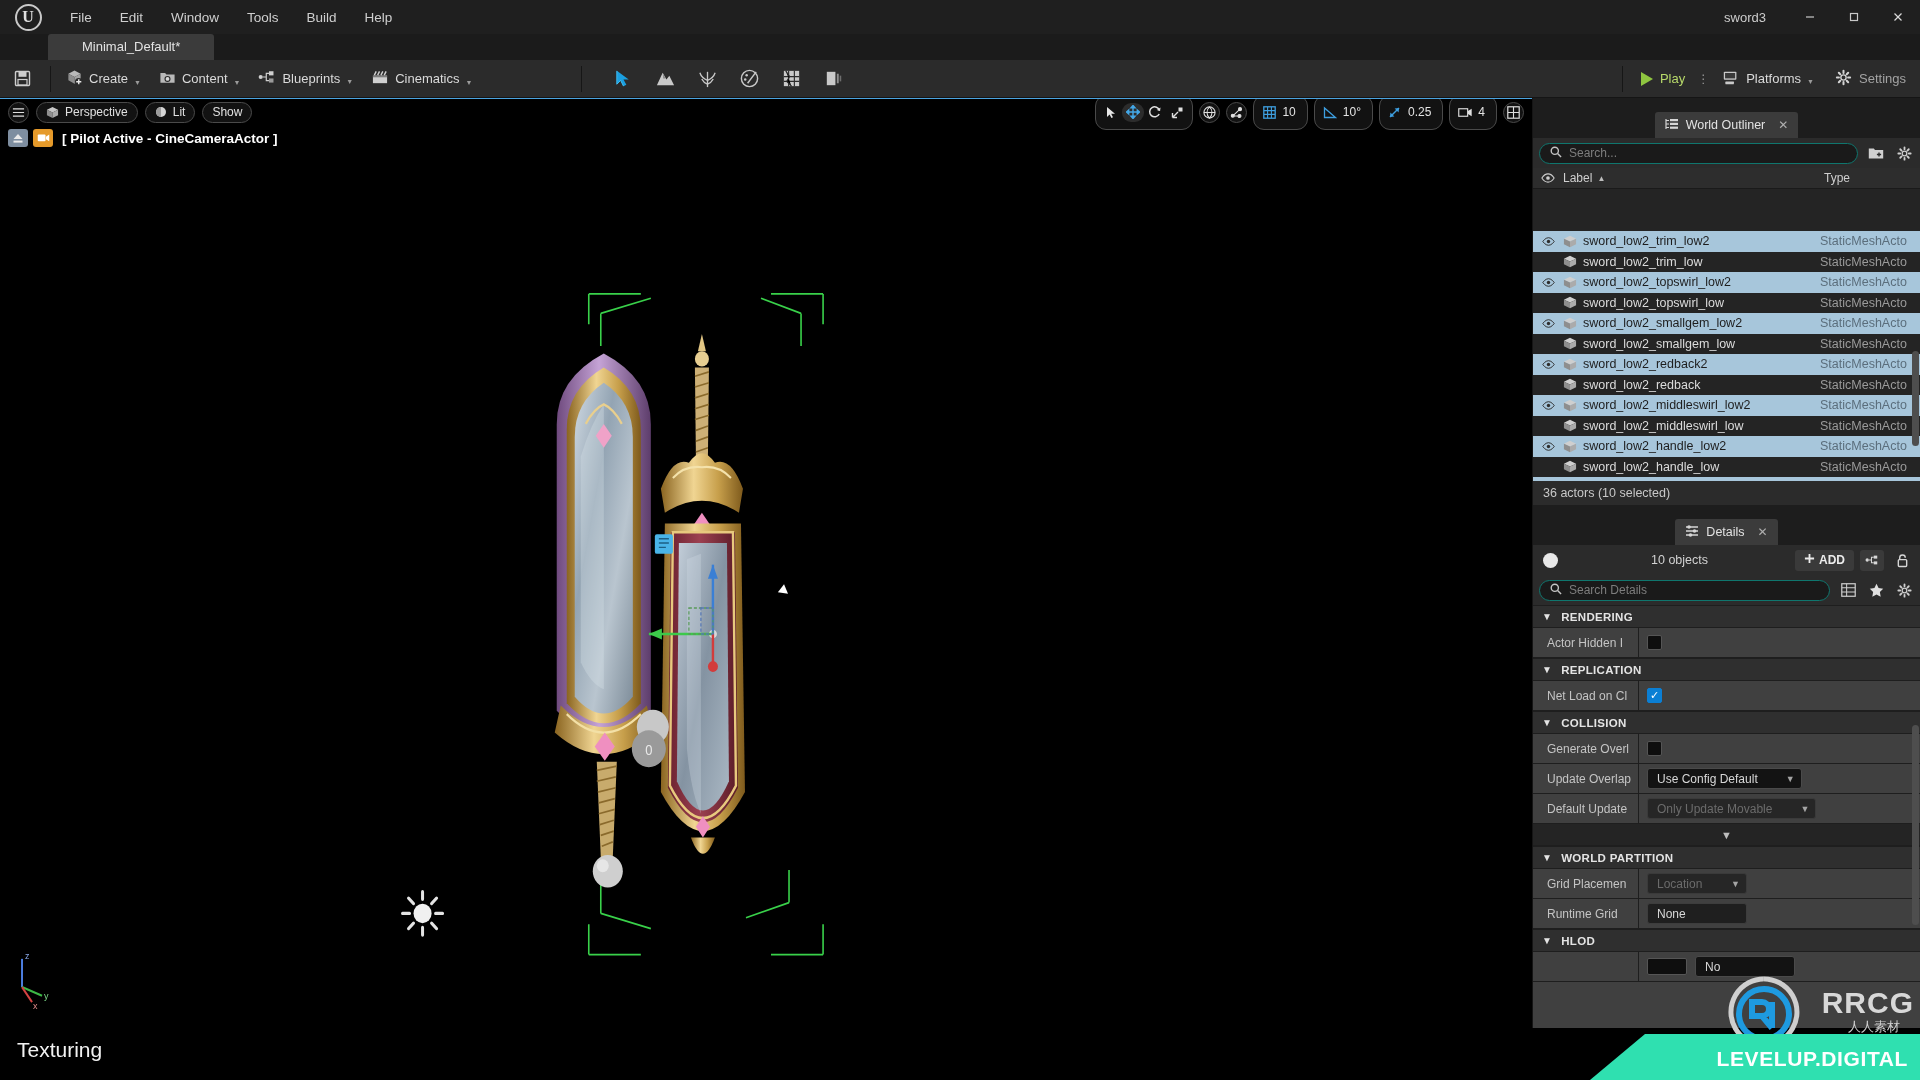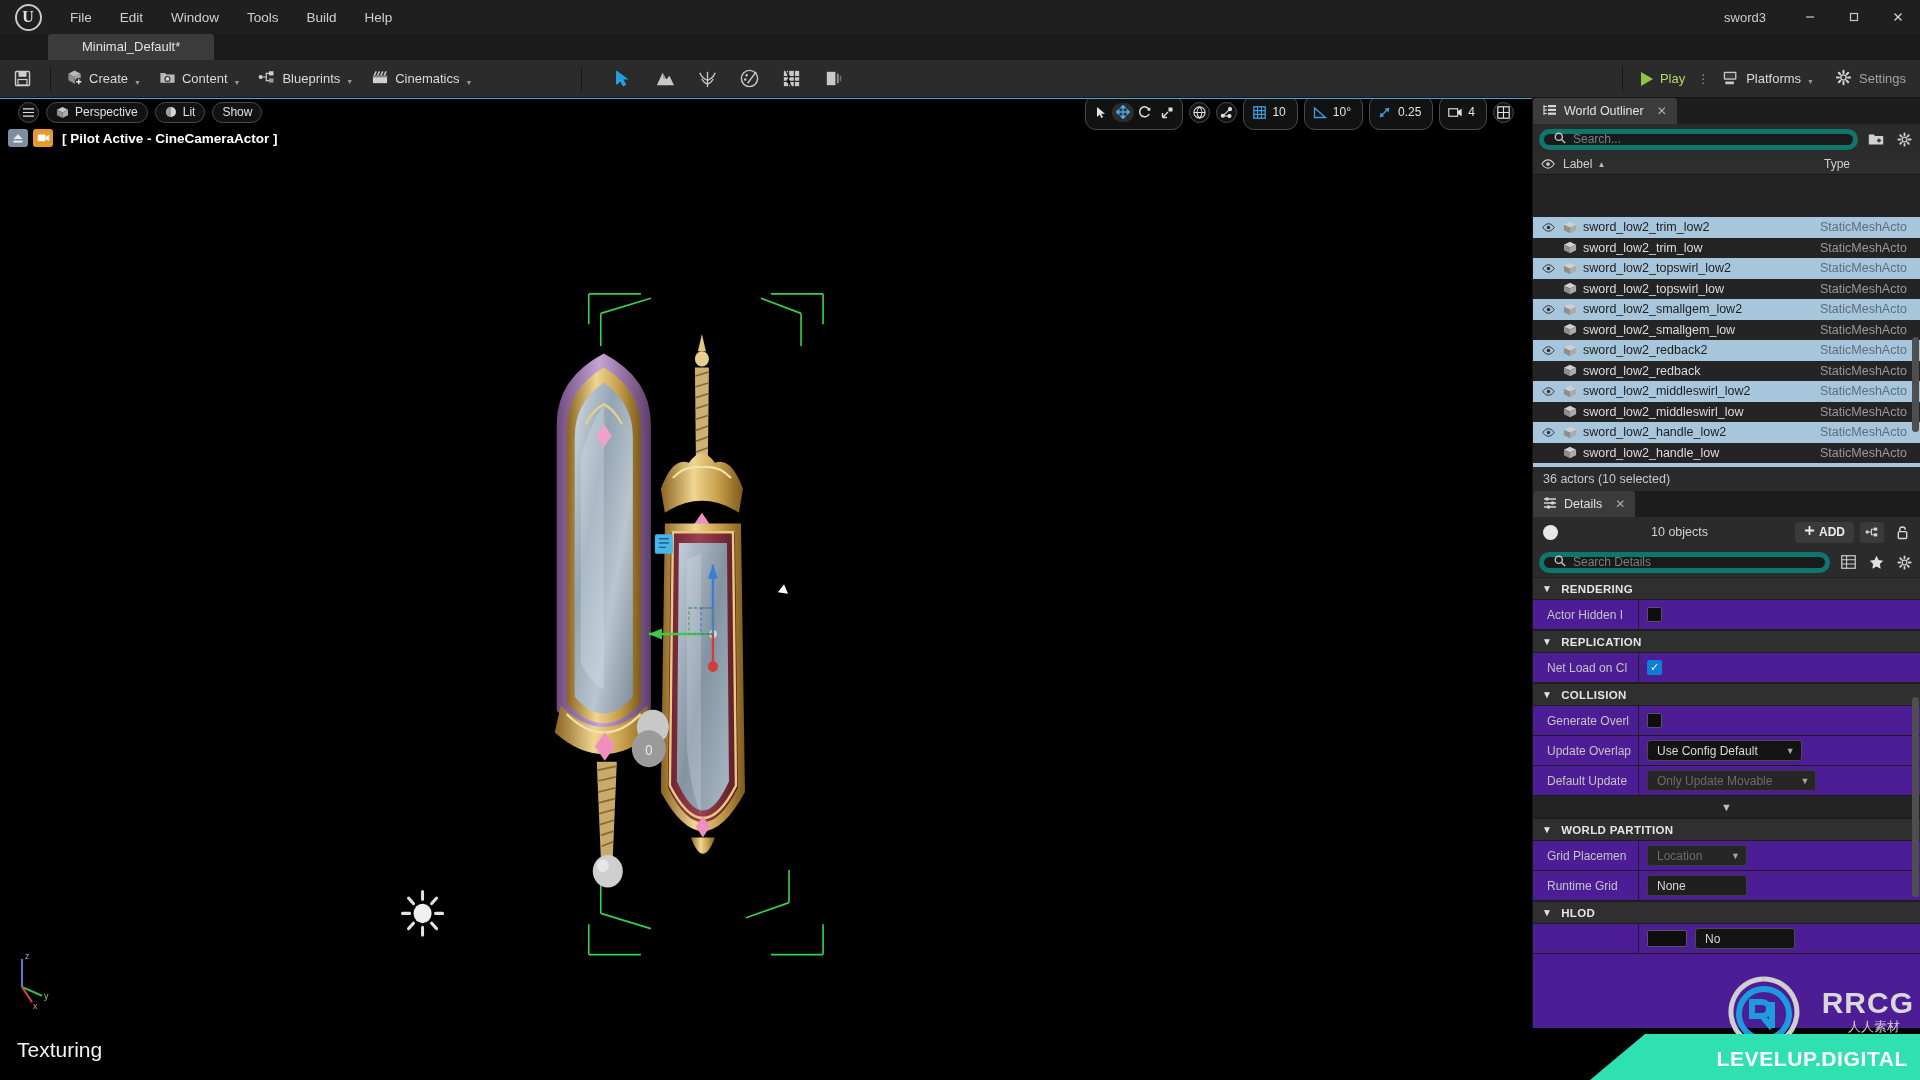"Perspective" .vp-toolbar { padding: 0 18px -> 0 8px }
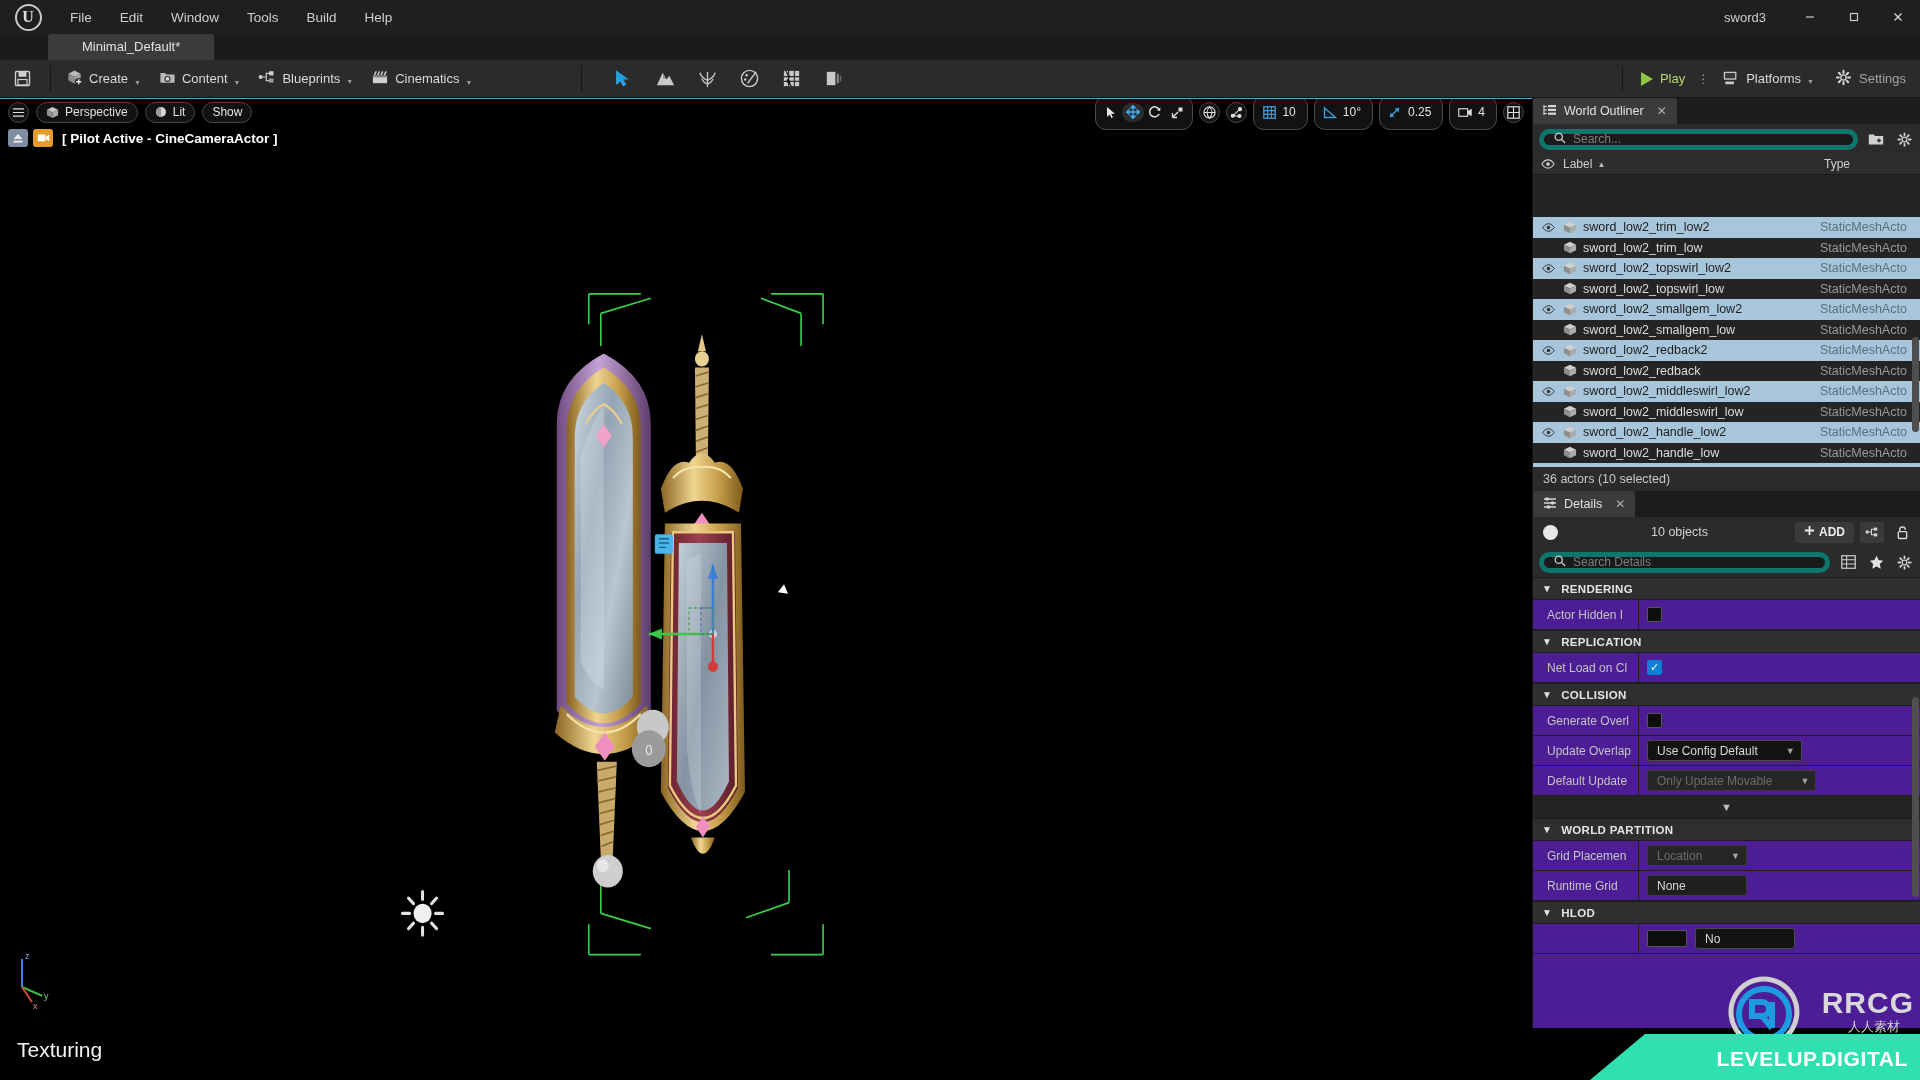"World Outliner" .panel-tabrow { height: 26px -> 40px; justify-content: none -> center }
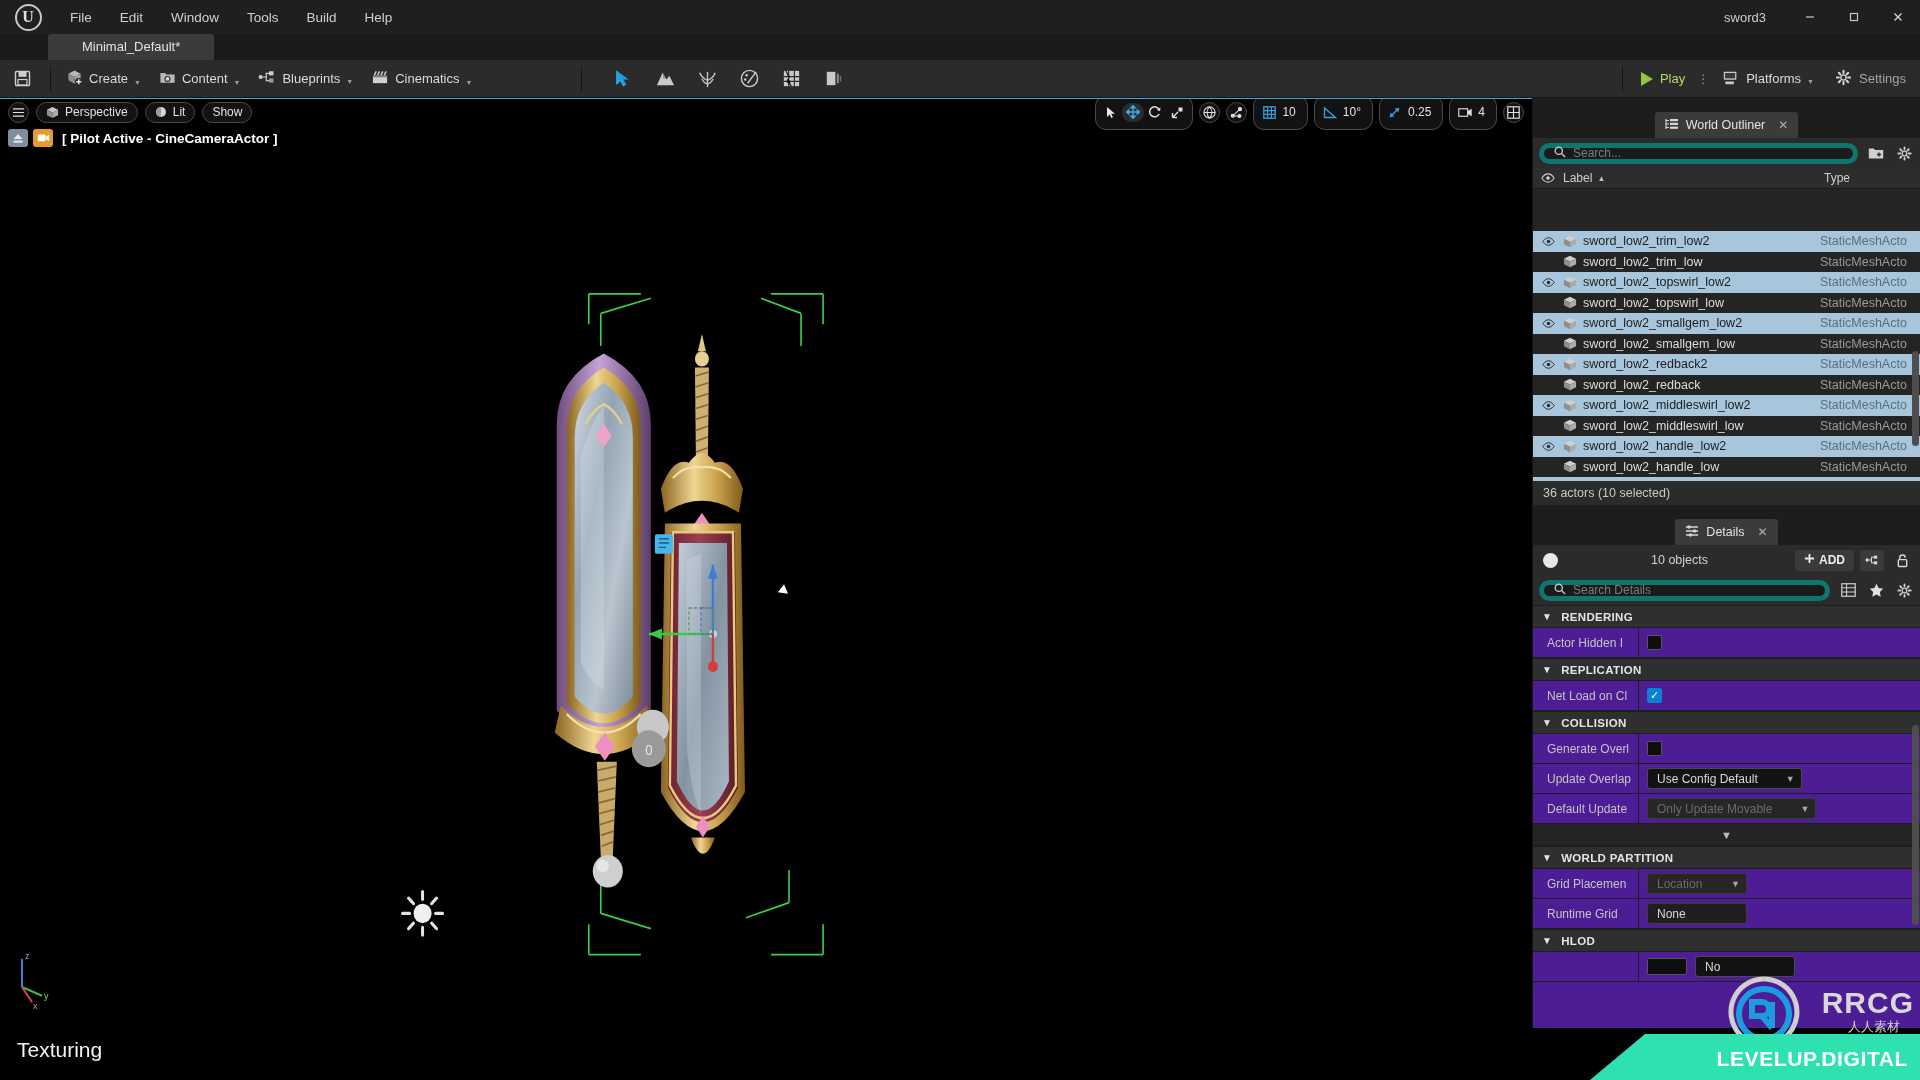"Search..." .searchbox { border: 5px solid #0f766e -> 1px solid #0f766e }
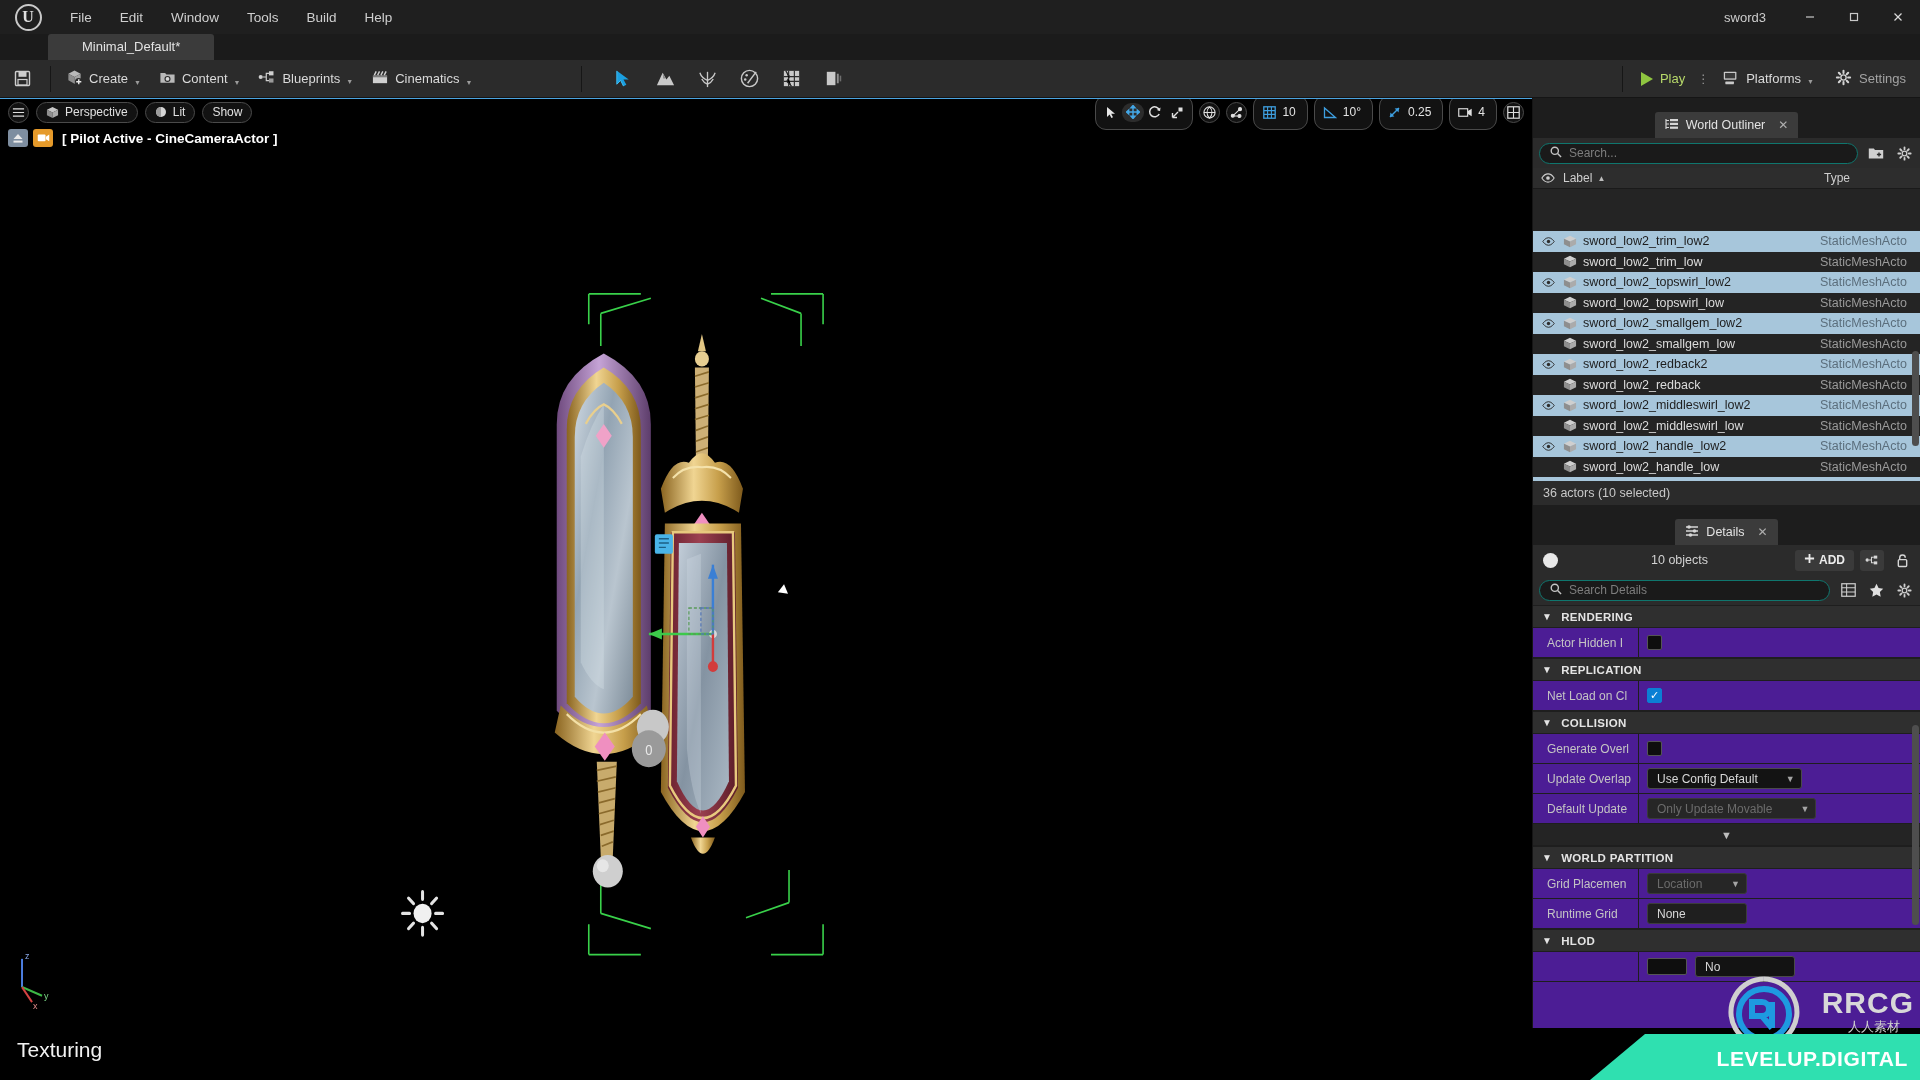"10 objects" .details { background: #4c1d95 -> #404040 }
